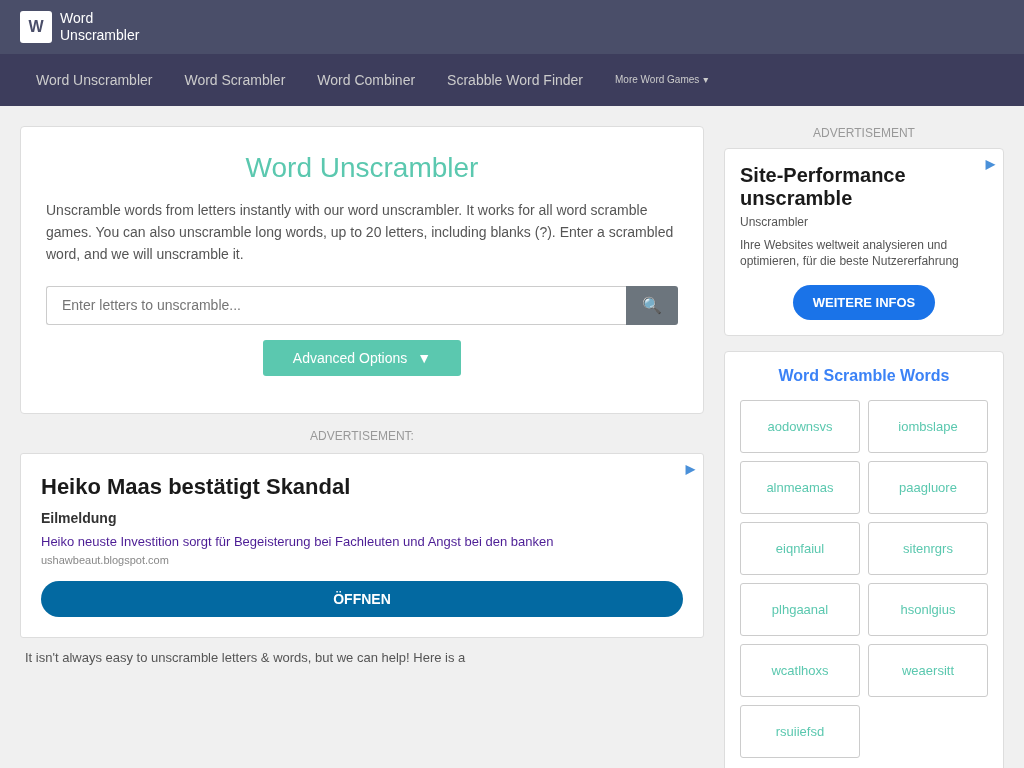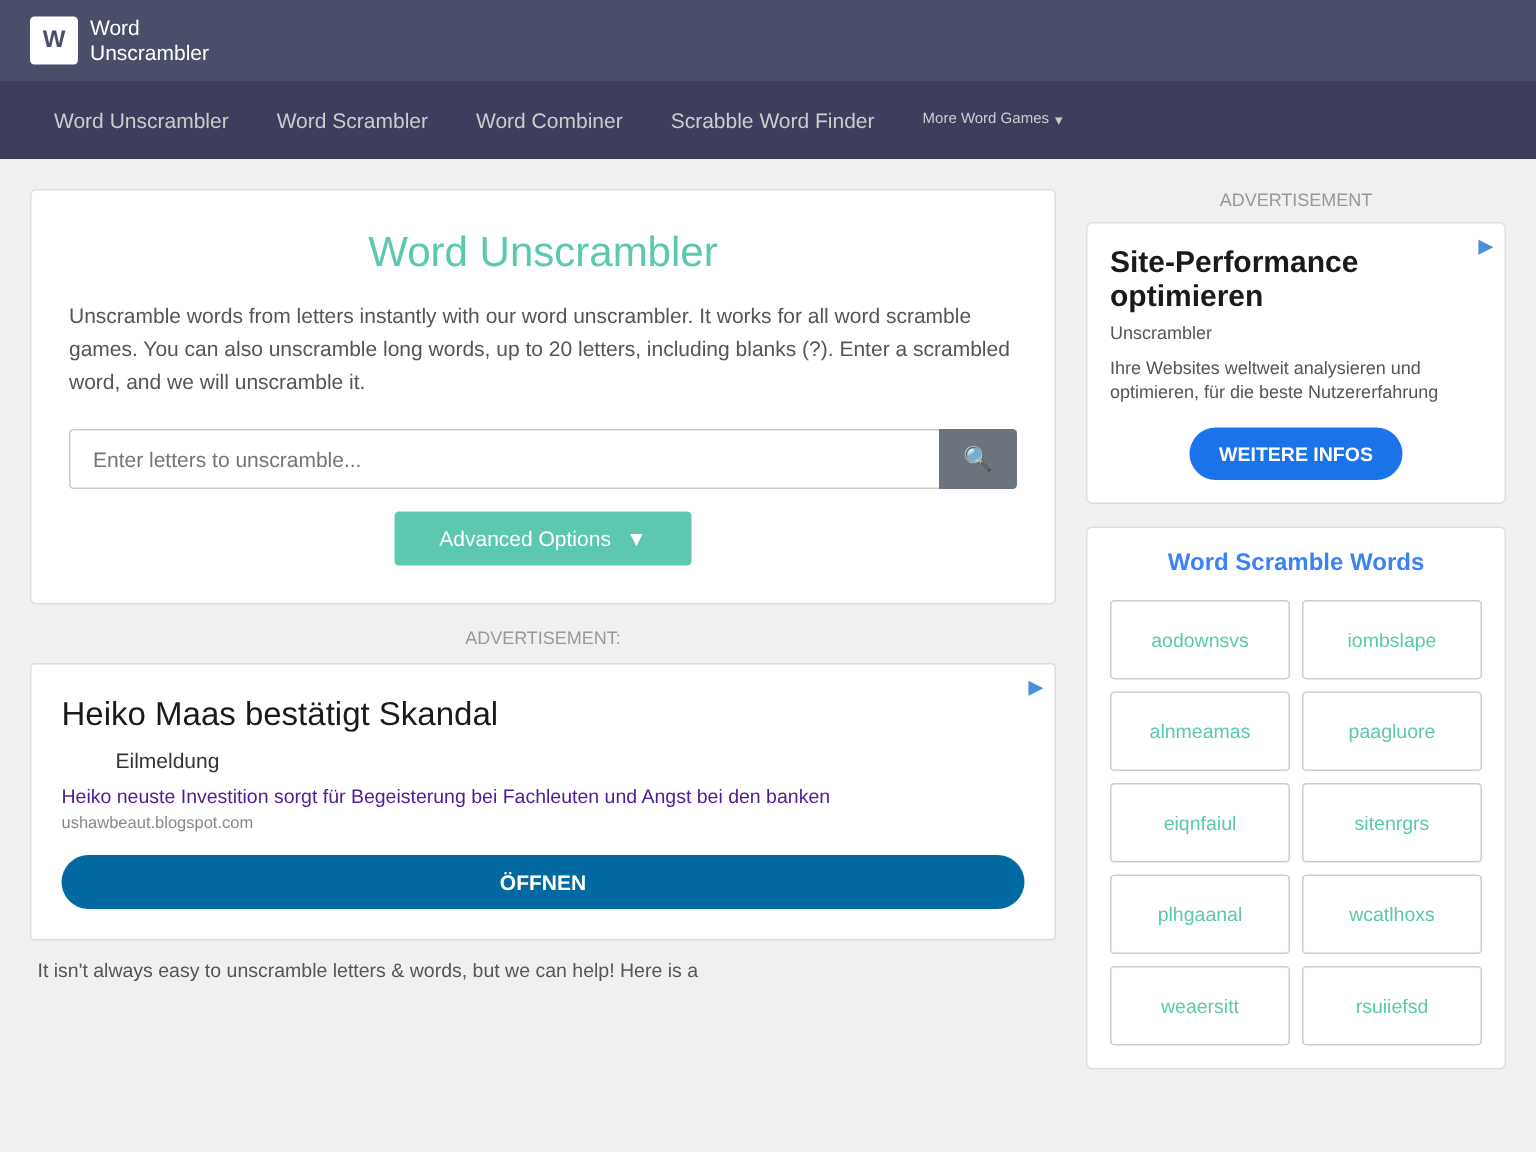"Site-Performance optimieren" div.sidebar-ad-title { text: optimieren -> unscramble }
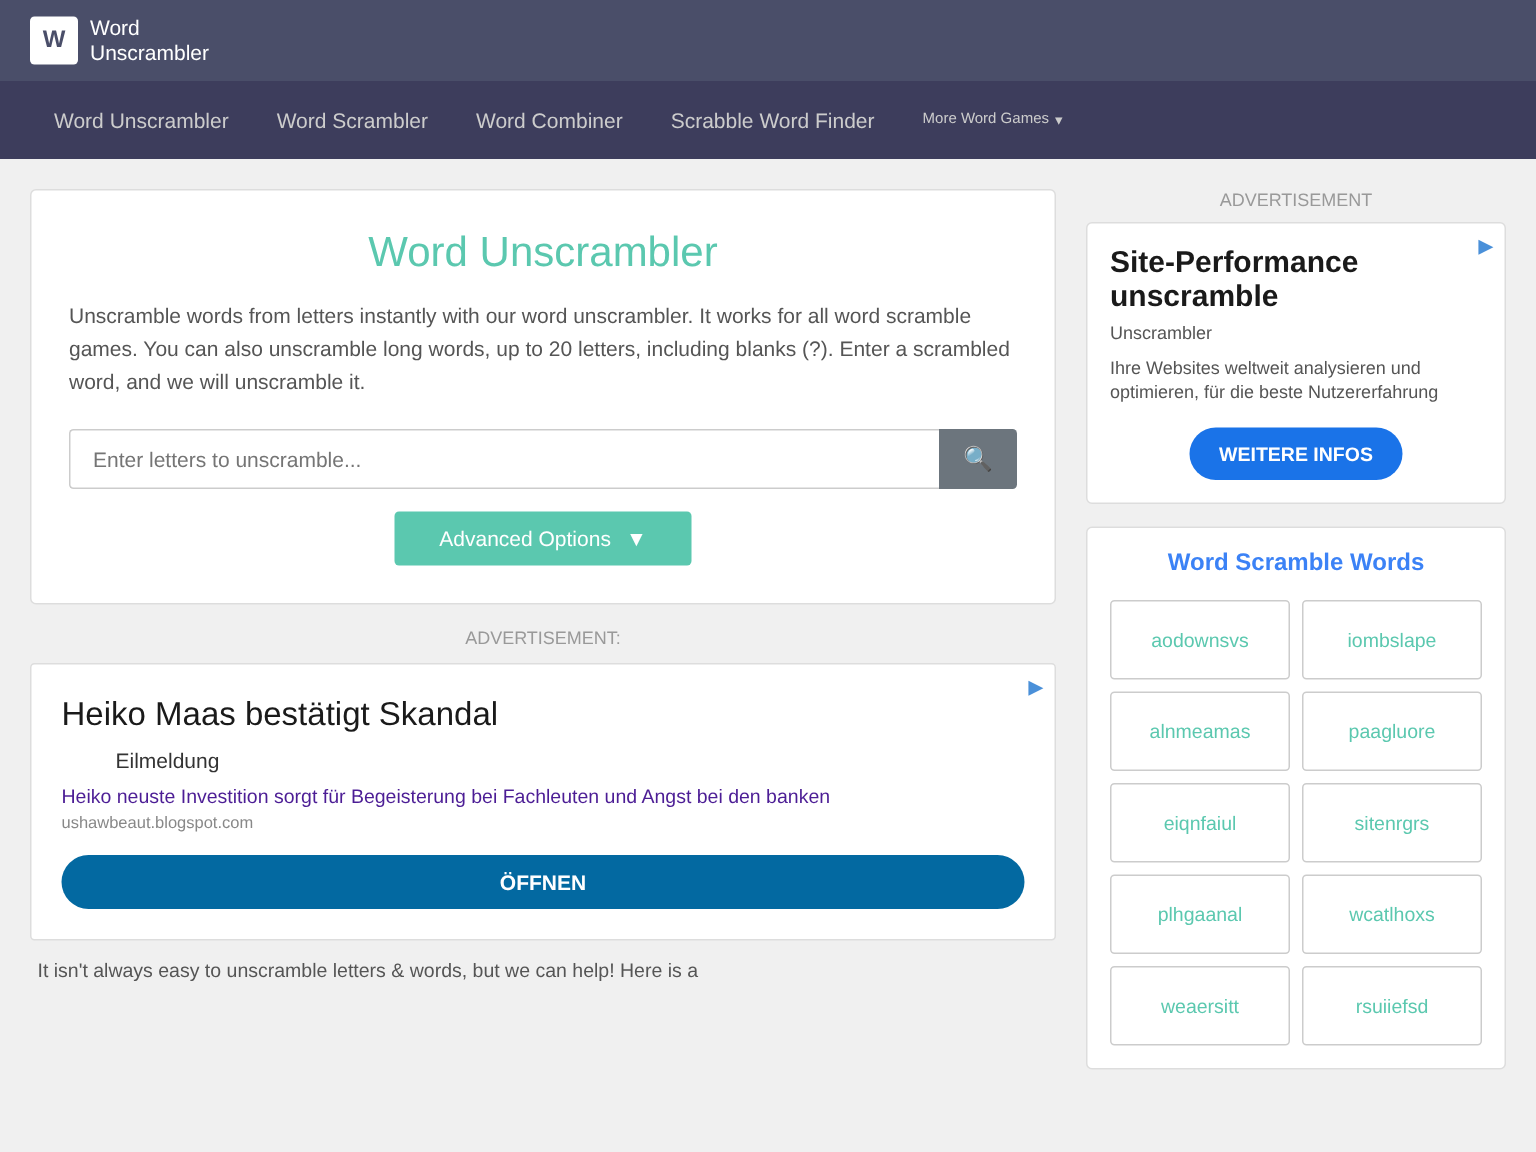"Advanced Options" .advanced-btn { margin: 0 auto -> 12px auto }
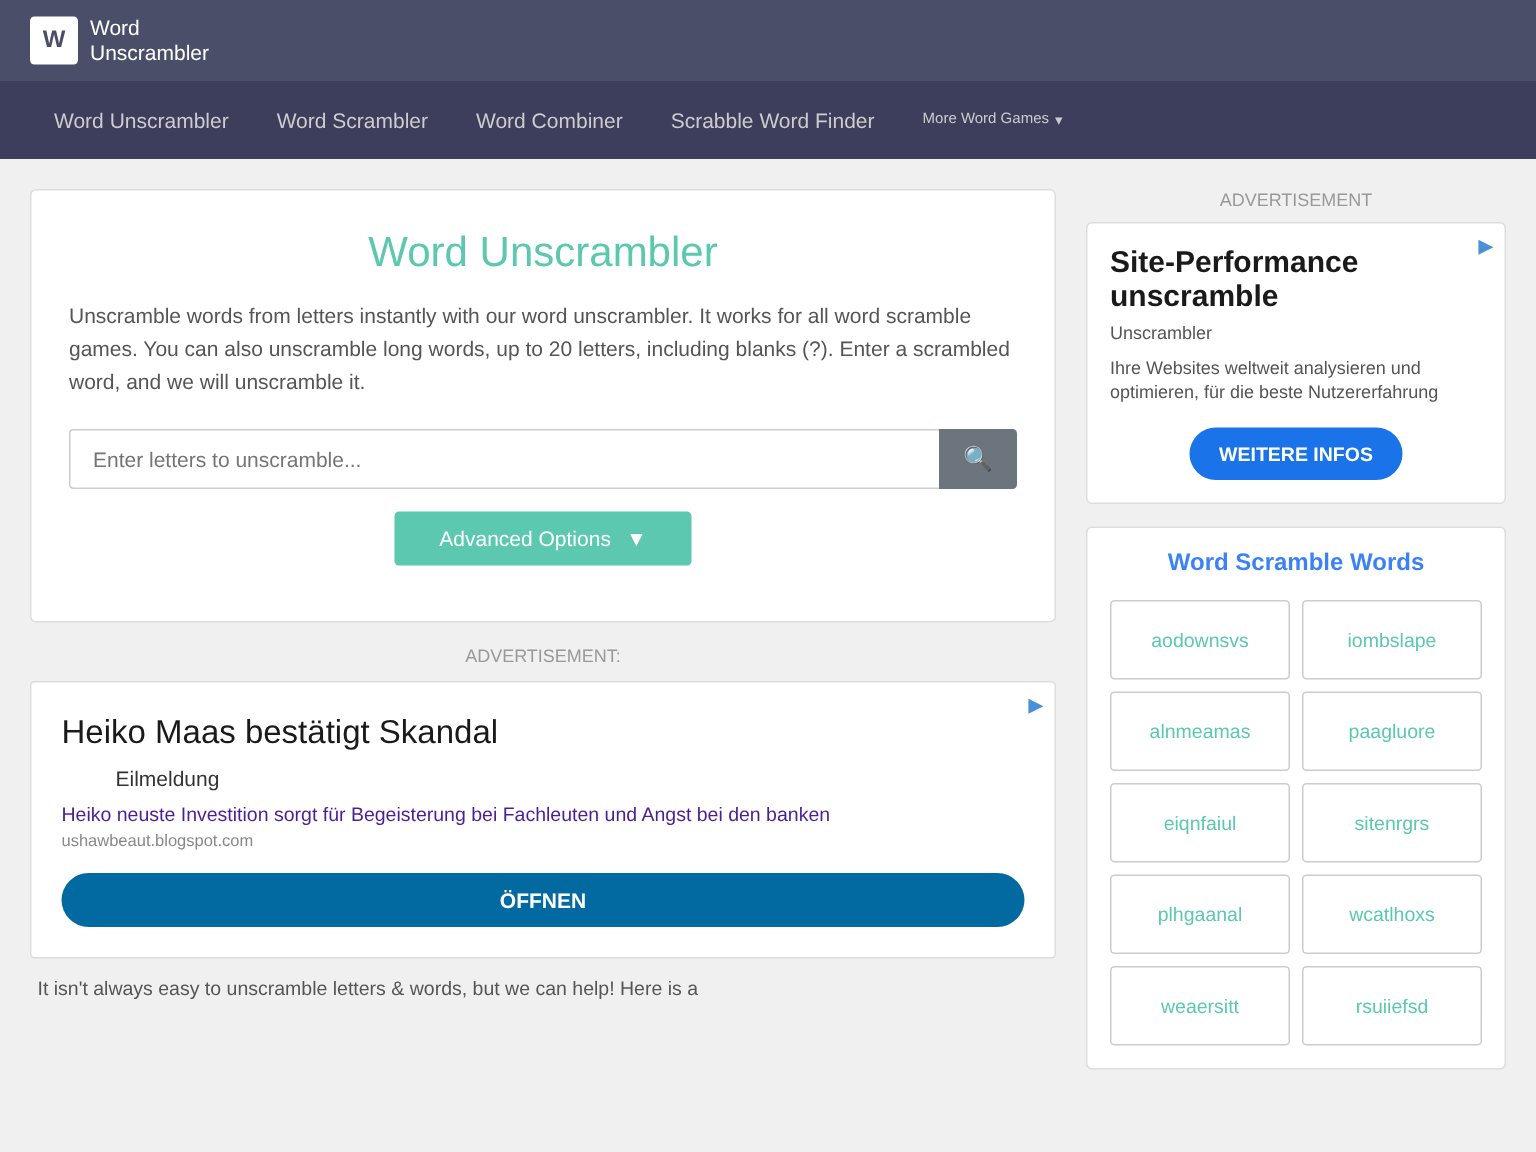"Heiko Maas bestätigt Skandal" .ad-title { font-weight: normal -> bold }
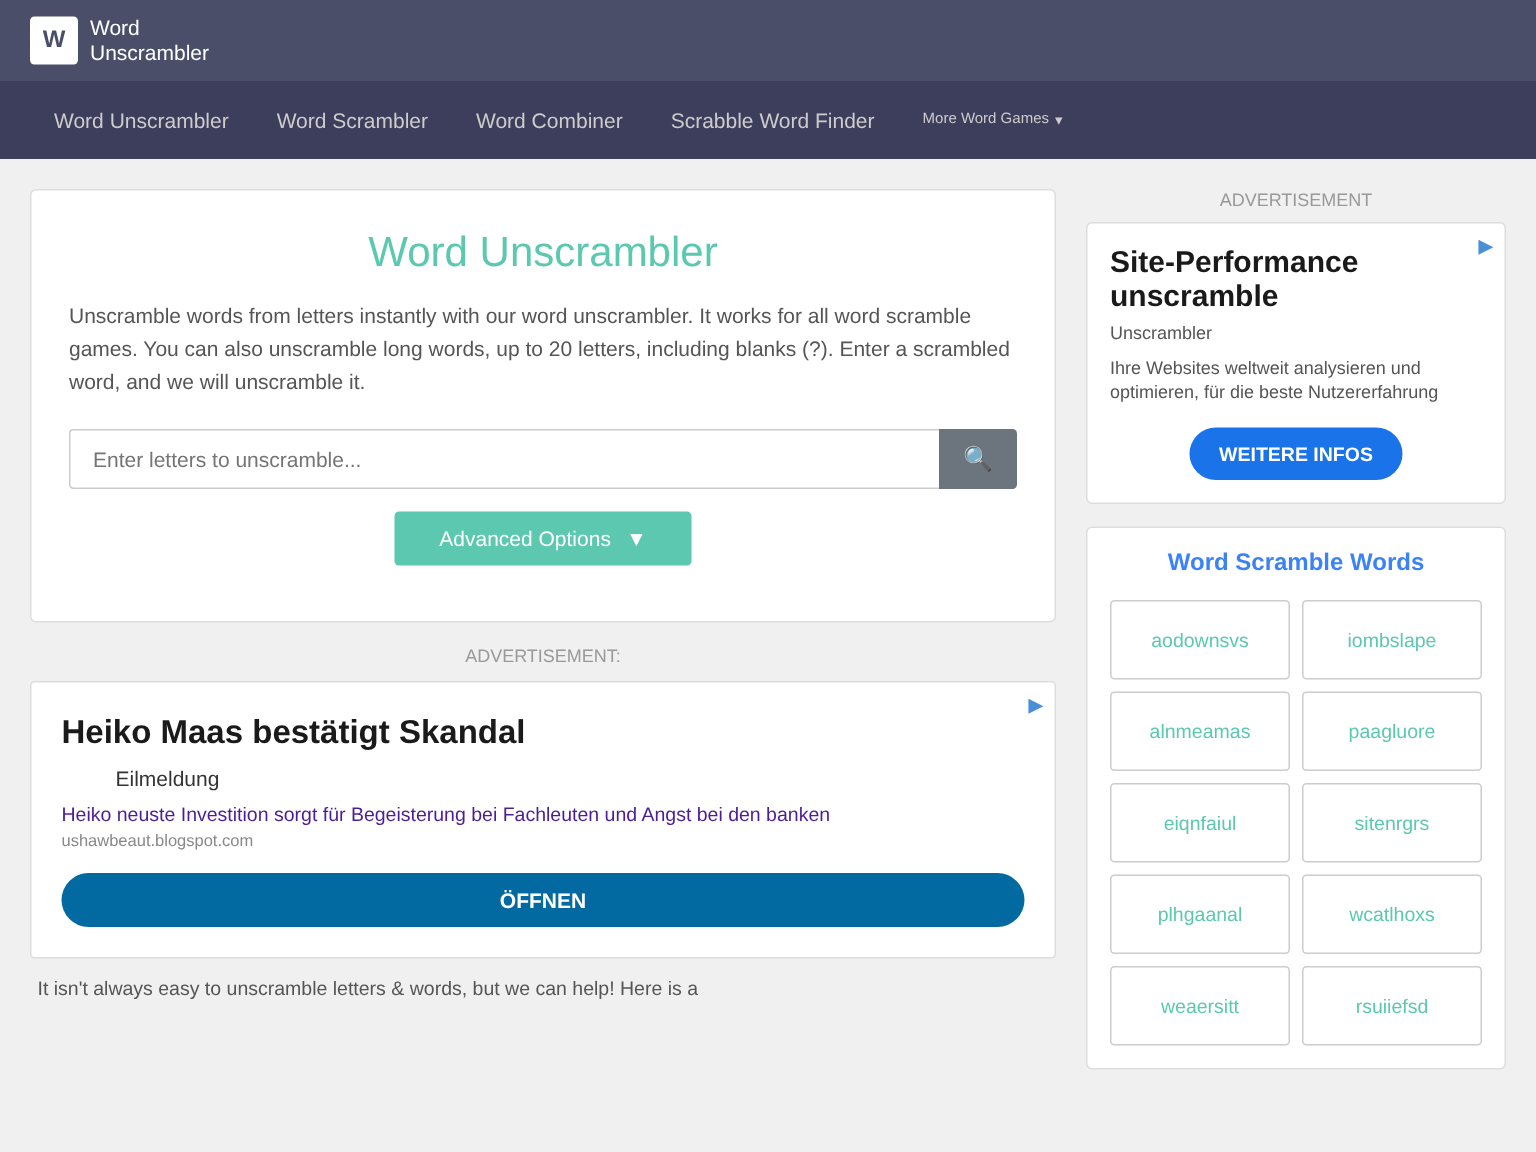"Eilmeldung" .ad-subtitle { font-weight: normal -> bold; margin-left: 36px -> none }
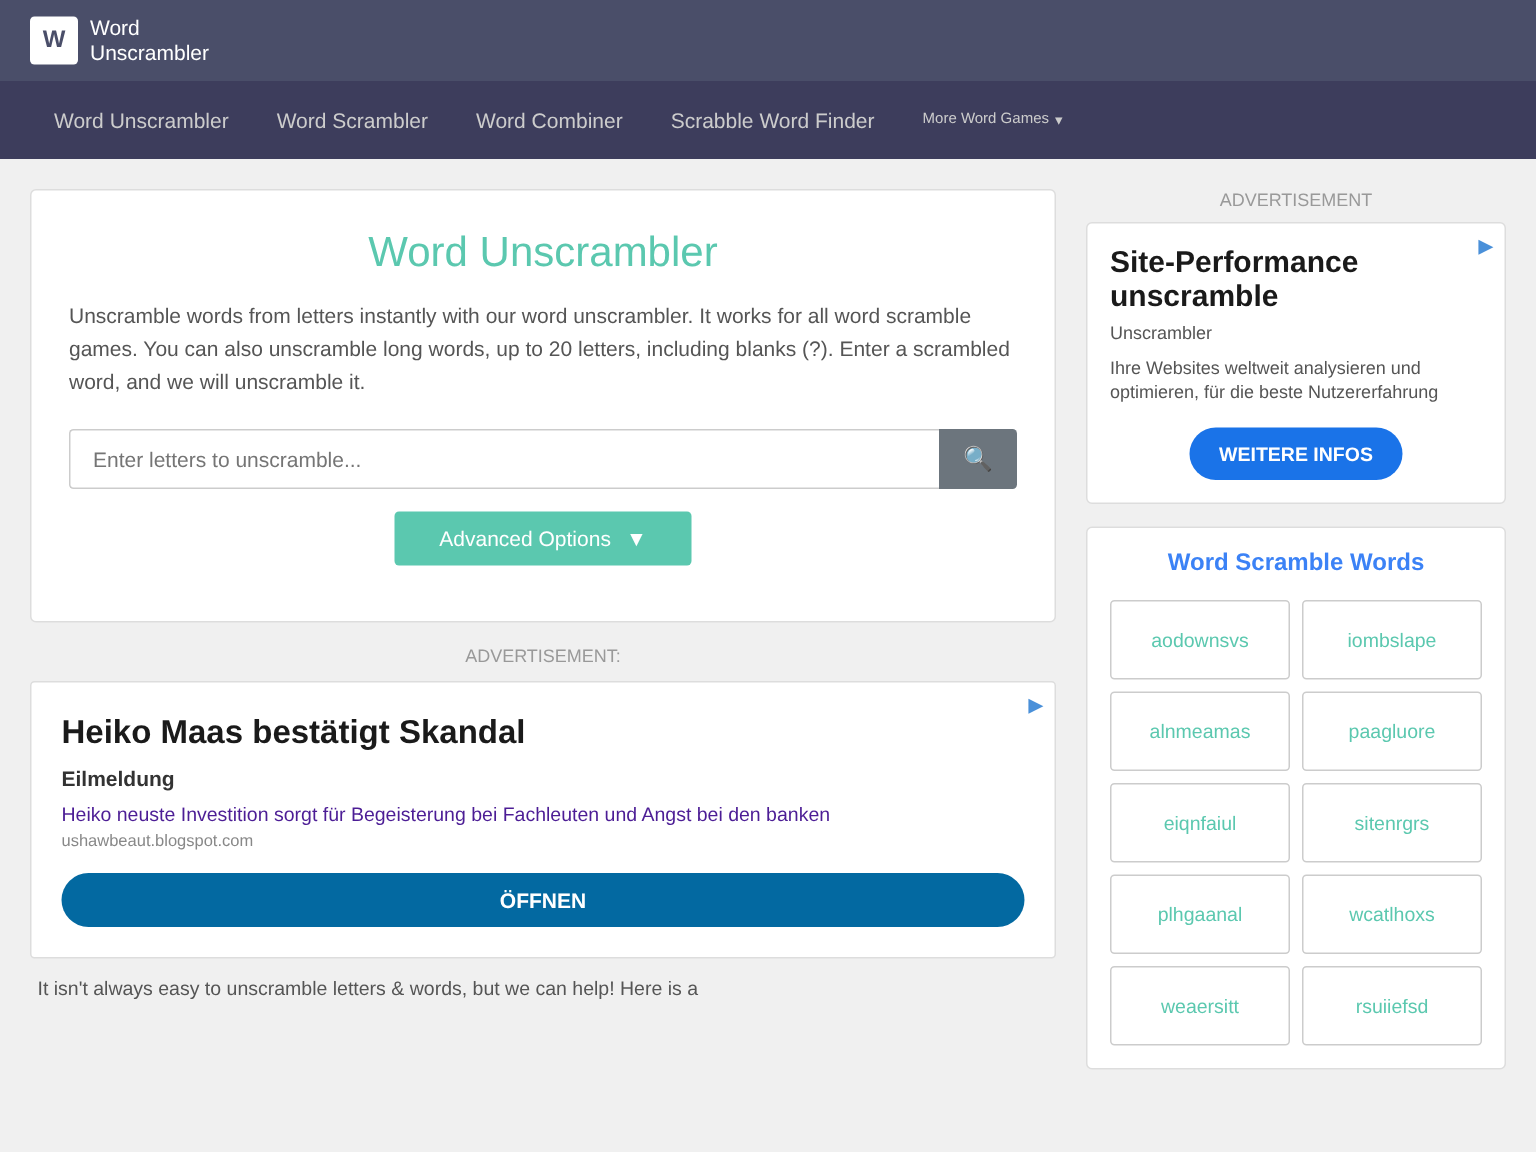"hsonlgius" div.word-tag { html: none -> <div>hsonlgius</div> }
